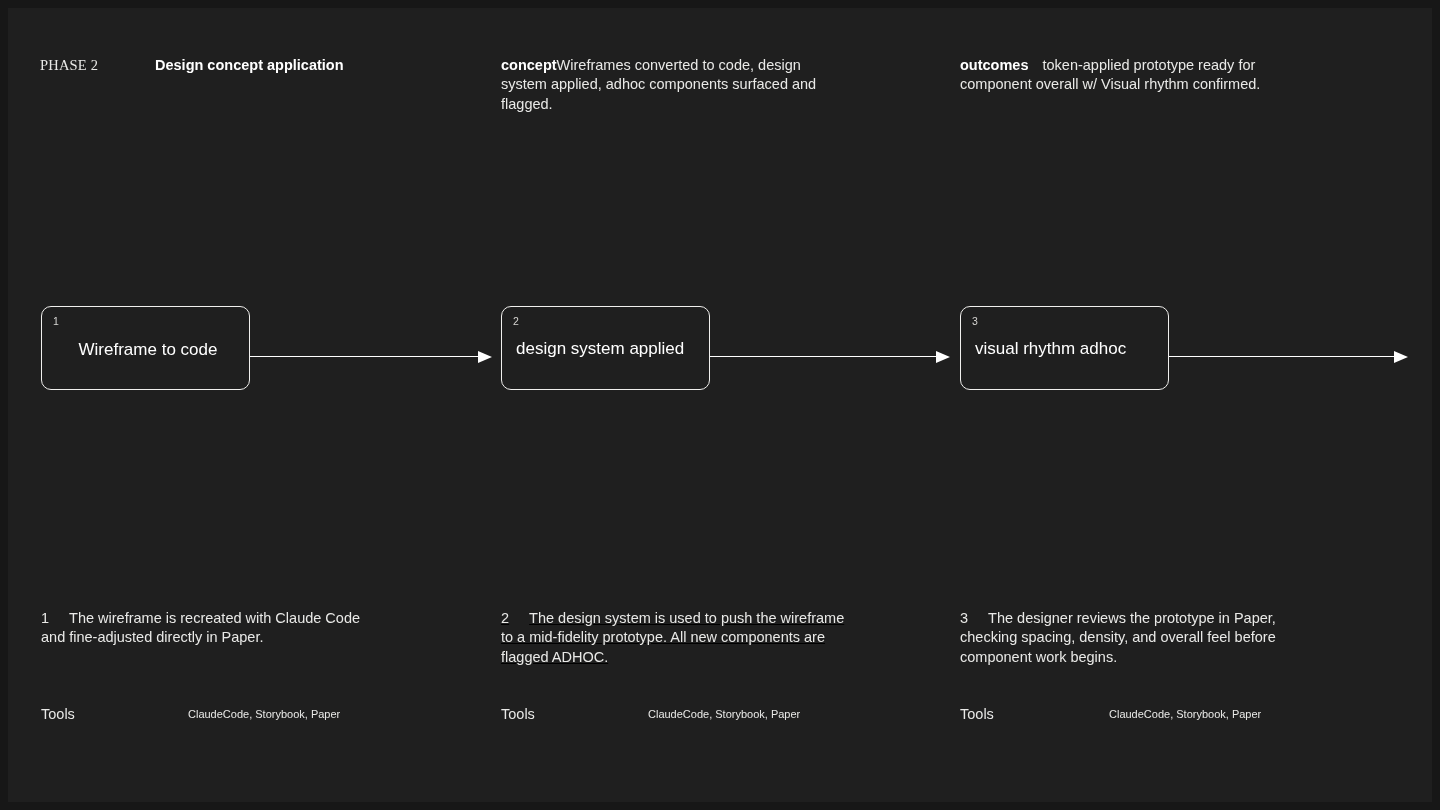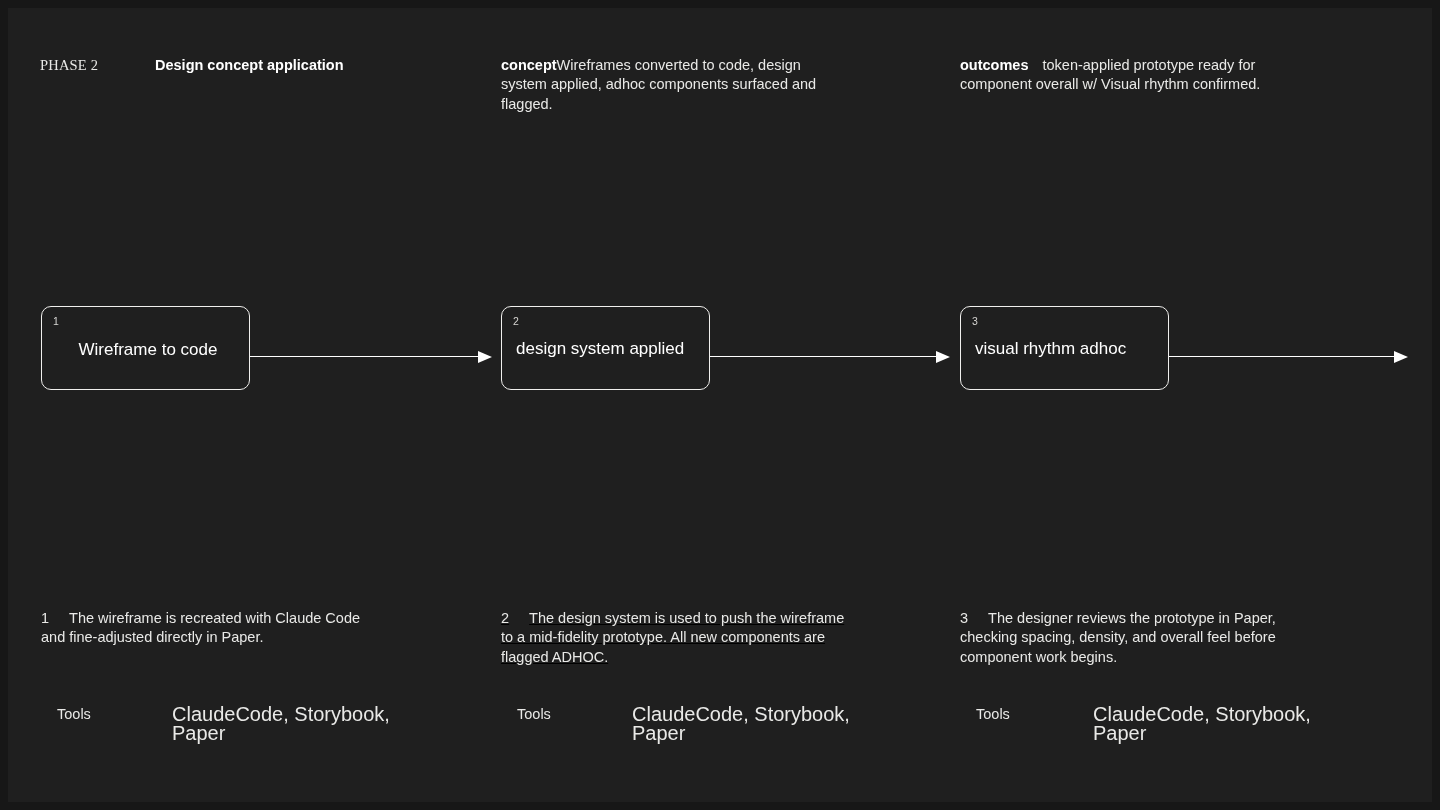"Tools" .tools-row { gap: none -> 32px; left: 16px -> 0 }
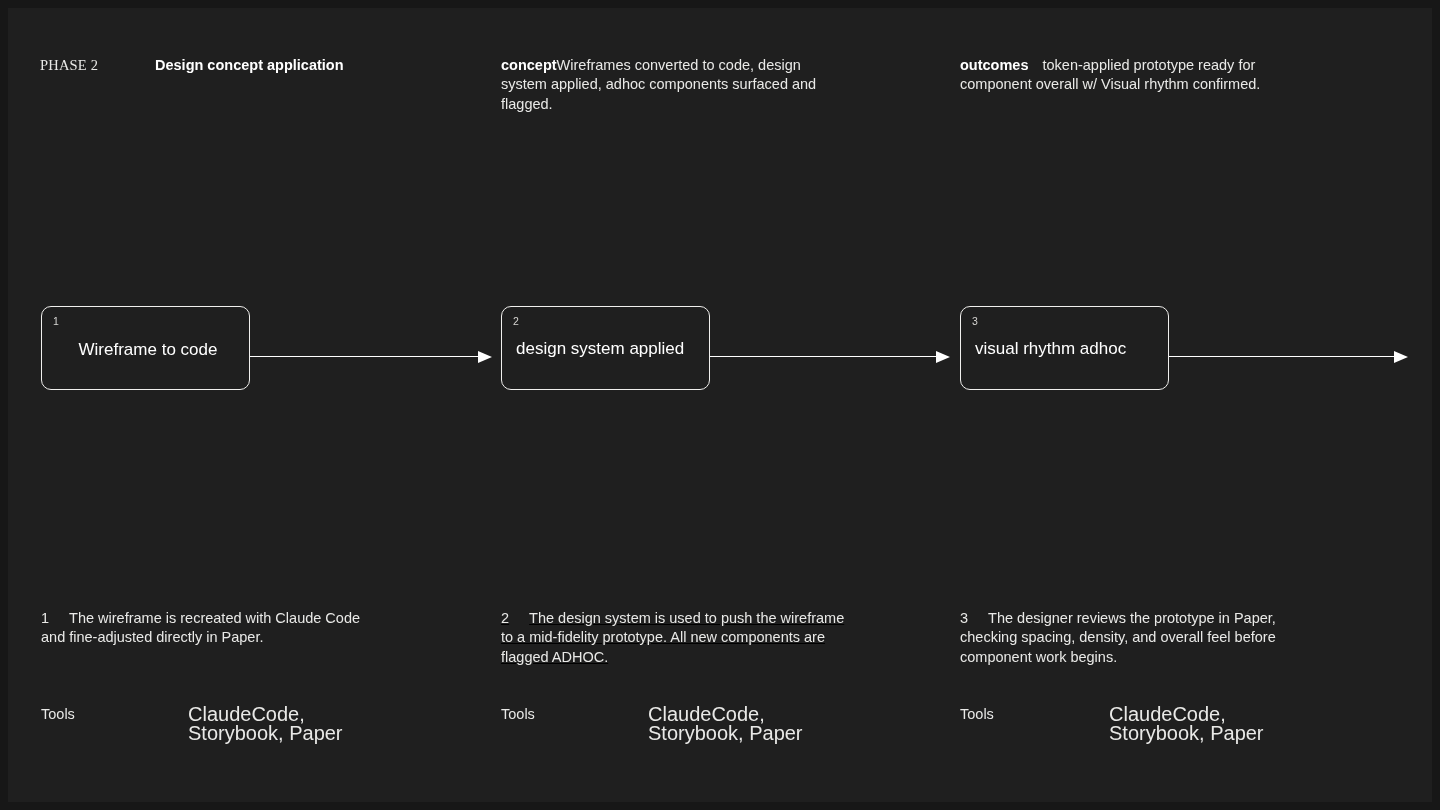"ClaudeCode, Storybook, Paper" .tools-value { font-size: 20px -> 11px }
